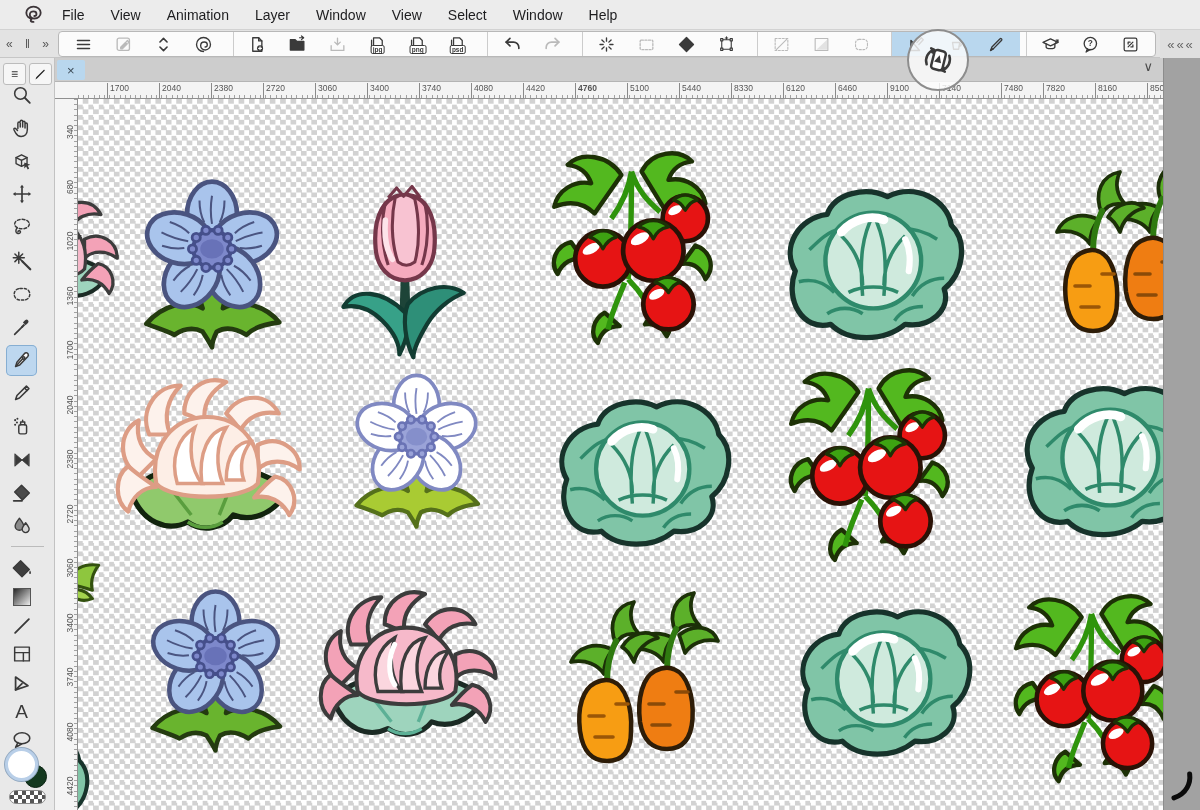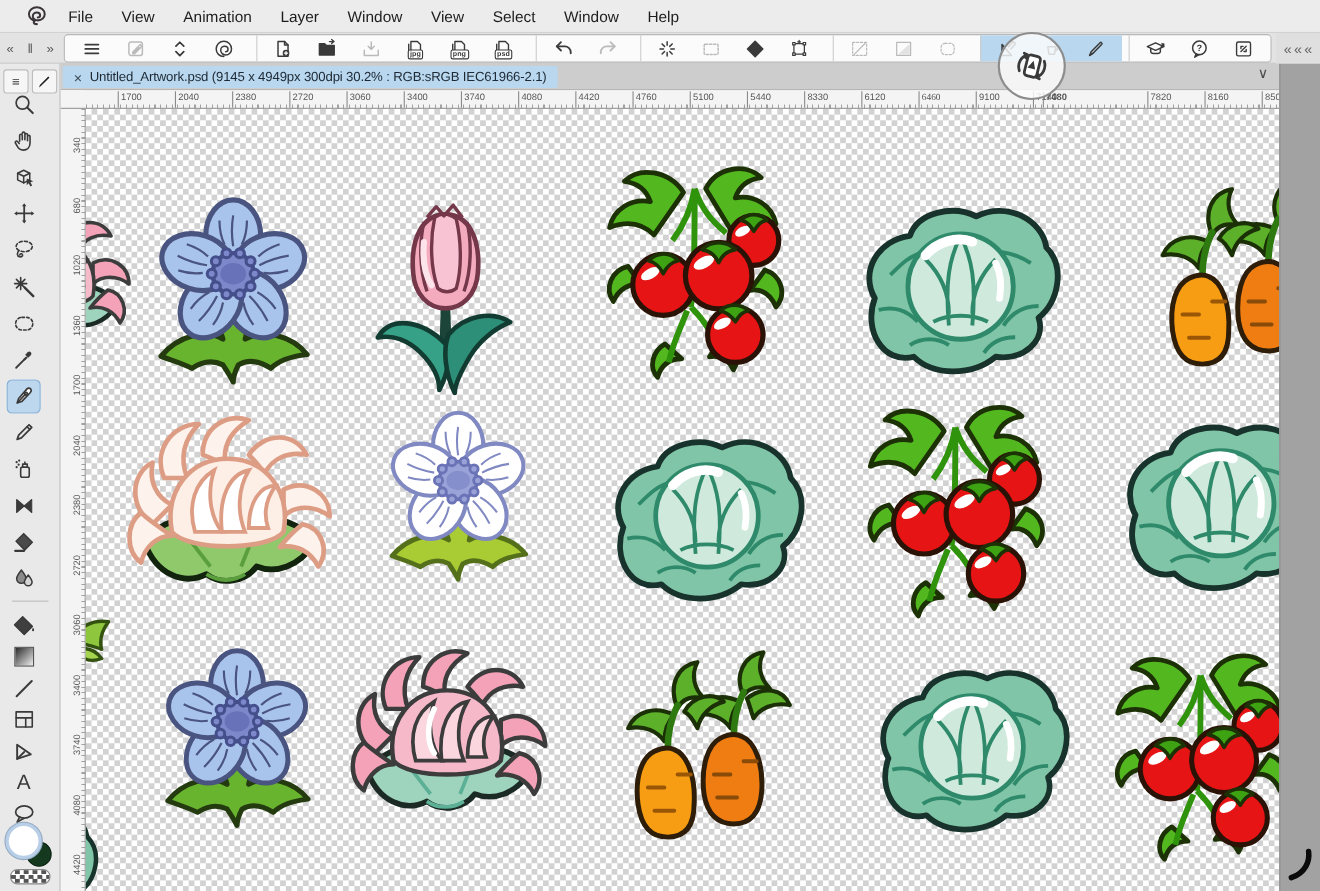"Untitled_Artwork.psd (9145 x 4949px" span.tab-title { html: <span>Untitled_Artwork.psd (9145 x 4949px 300dpi 30.2% : RGB:sRGB IEC61966-2.1)</span> -> none }
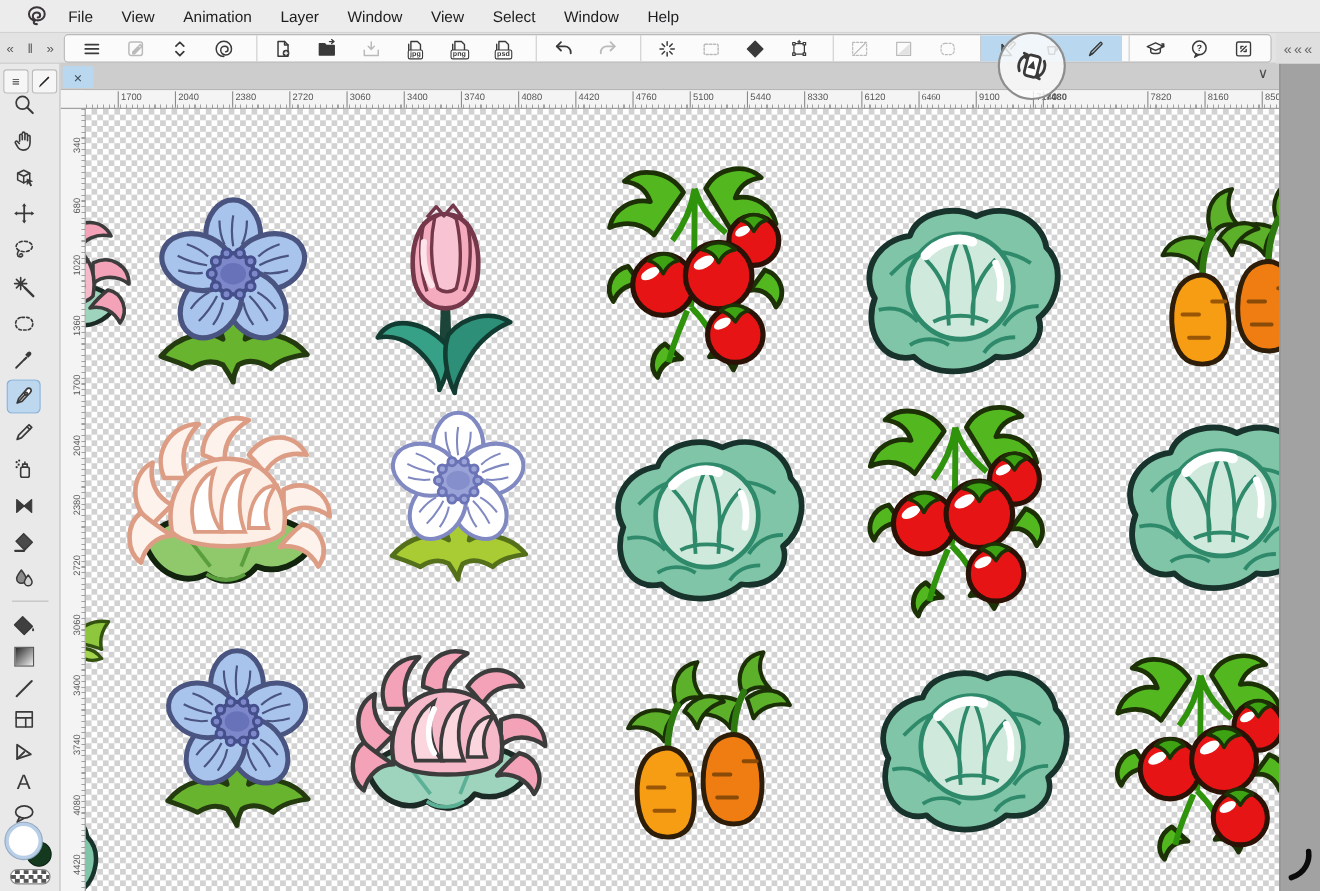"4760" span.rt-lab { font-weight: none -> bold }
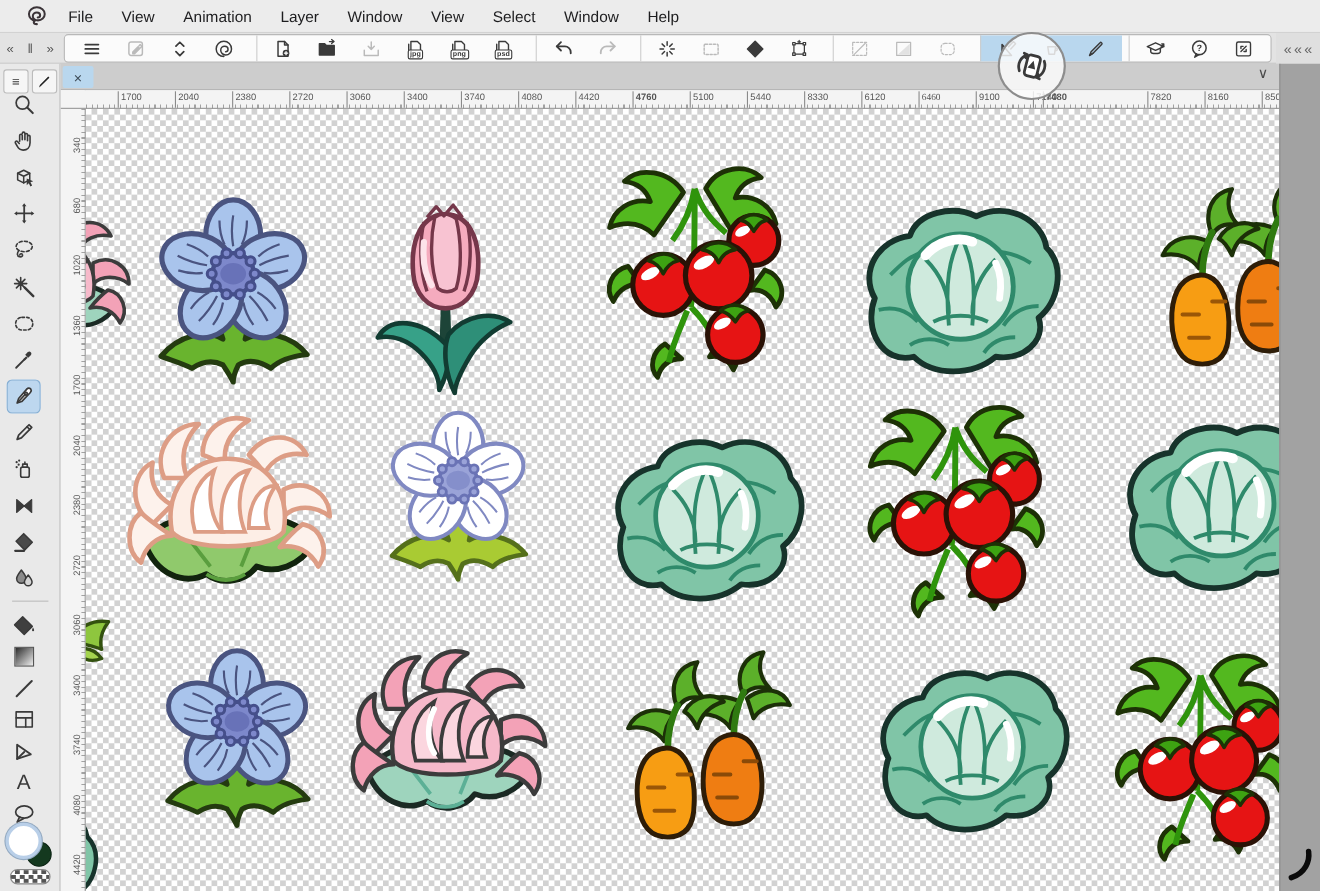"6460" span.rt-lab { font-family: Liberation Serif, serif -> none }
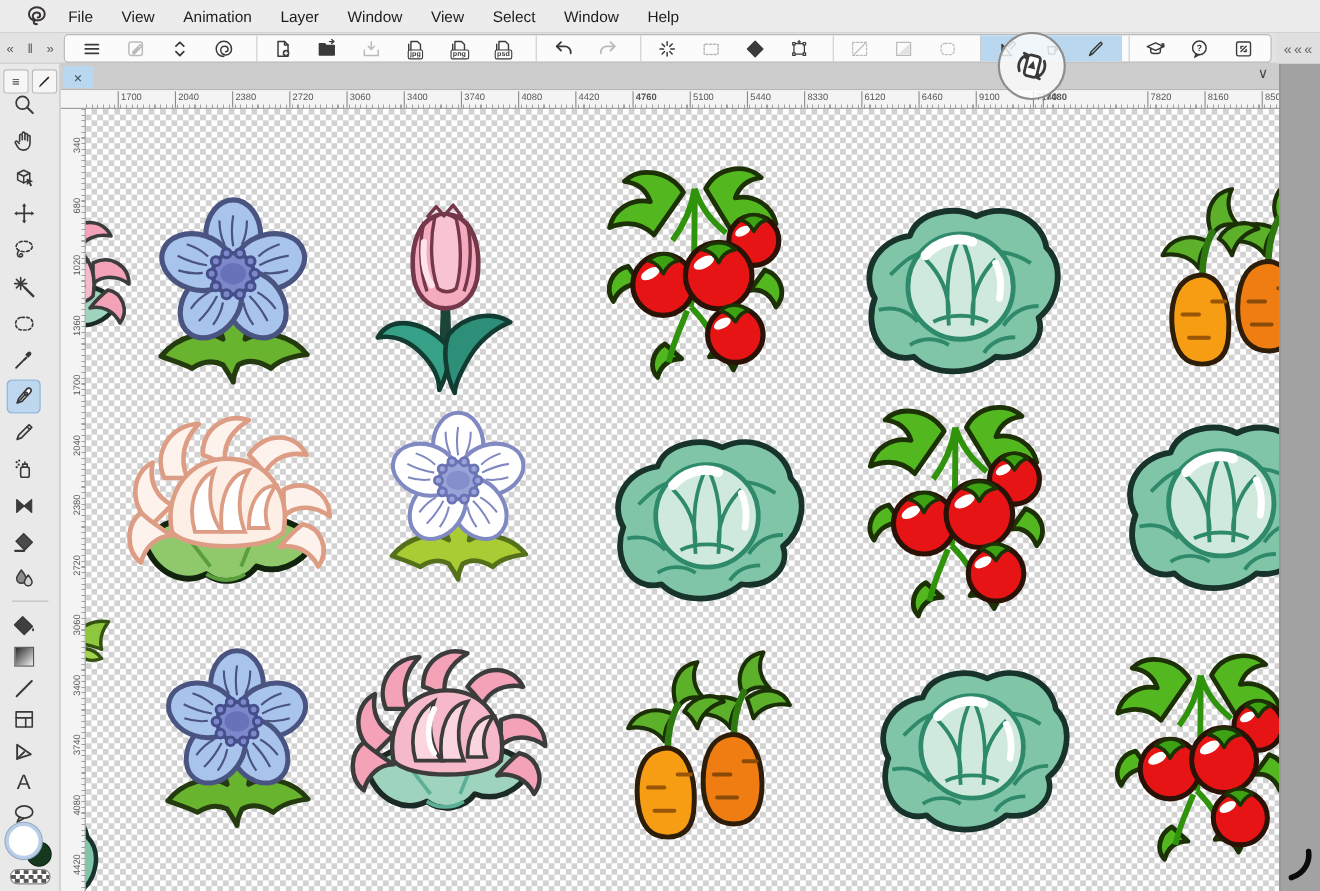"7480" span.rt-lab { font-weight: bold -> none; left: 896px -> 949px }
